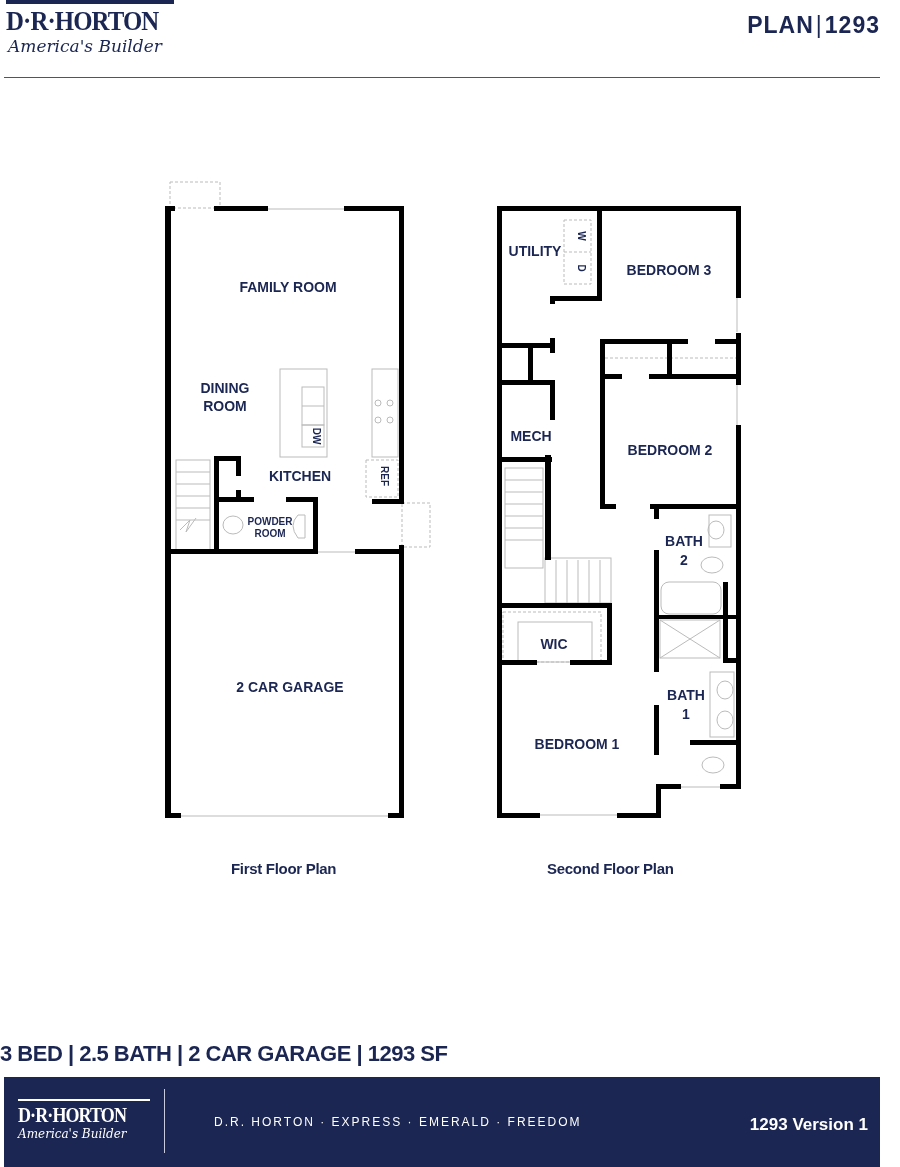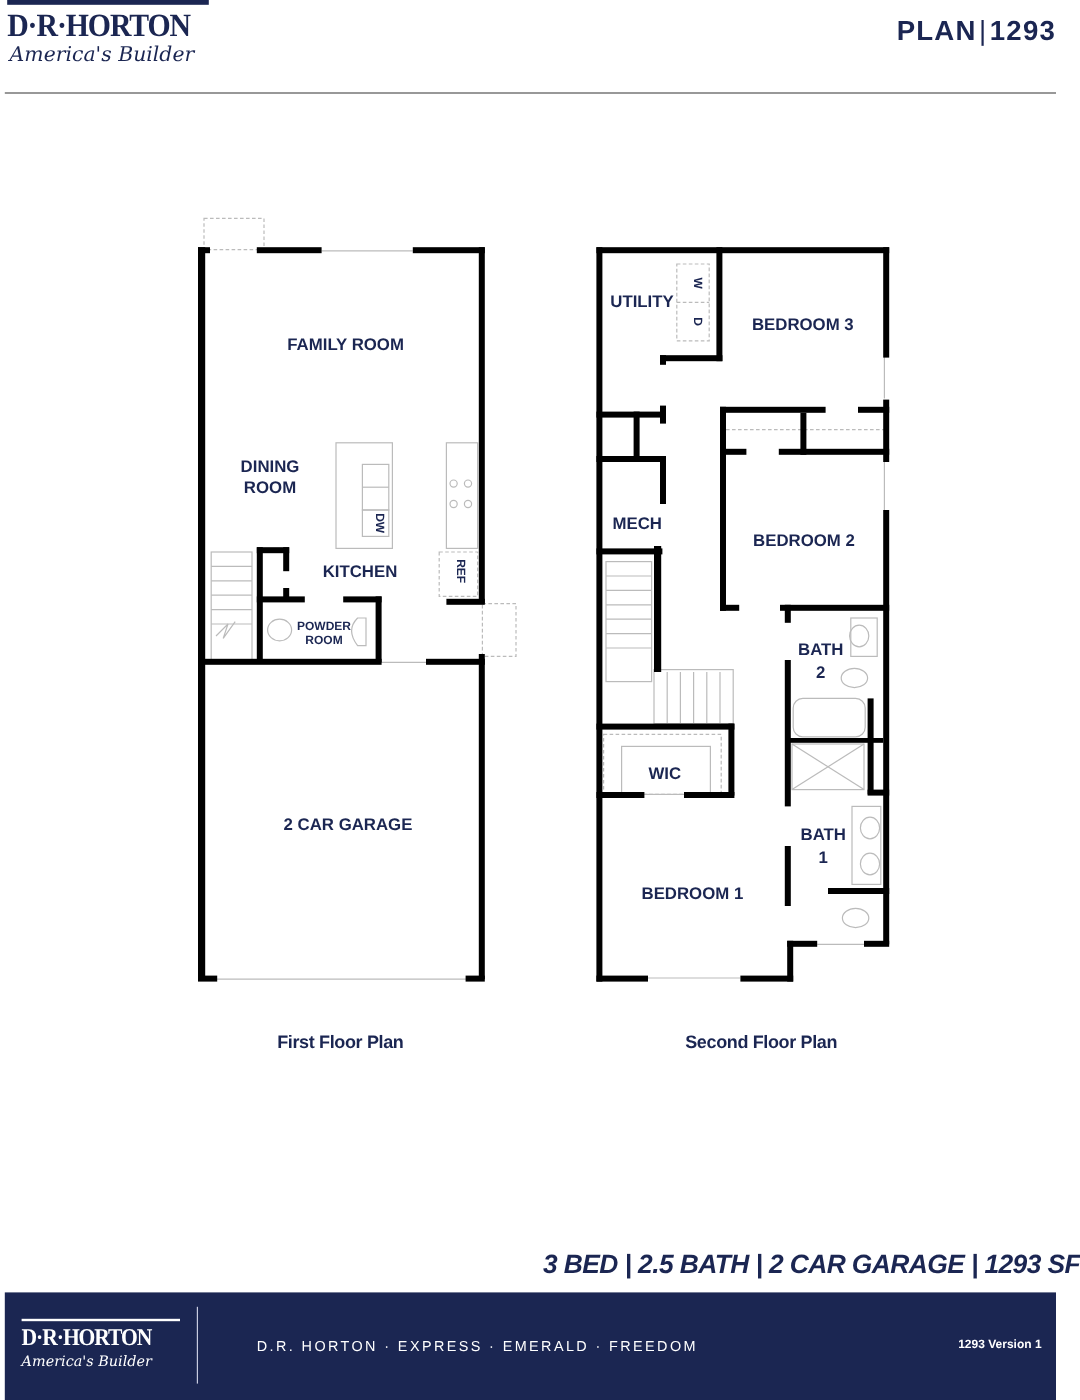"Second Floor Plan" div.floor-caption { margin-left: 24px -> none }
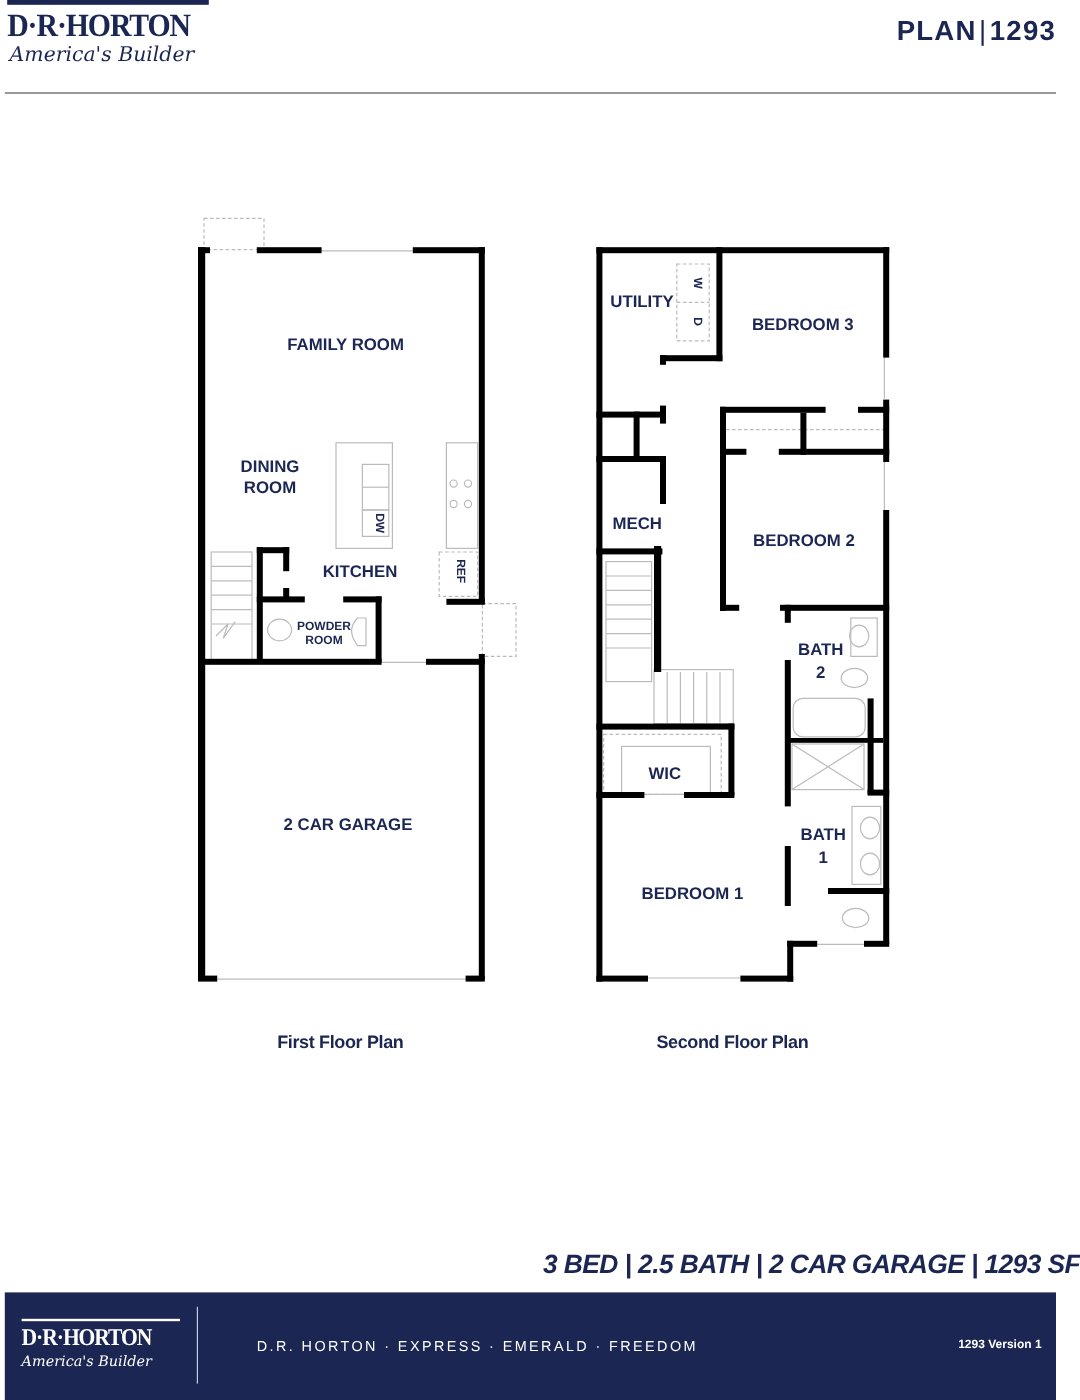"3 BED | 2.5 BATH" .summary { font-style: italic -> none; text-align: right -> left }
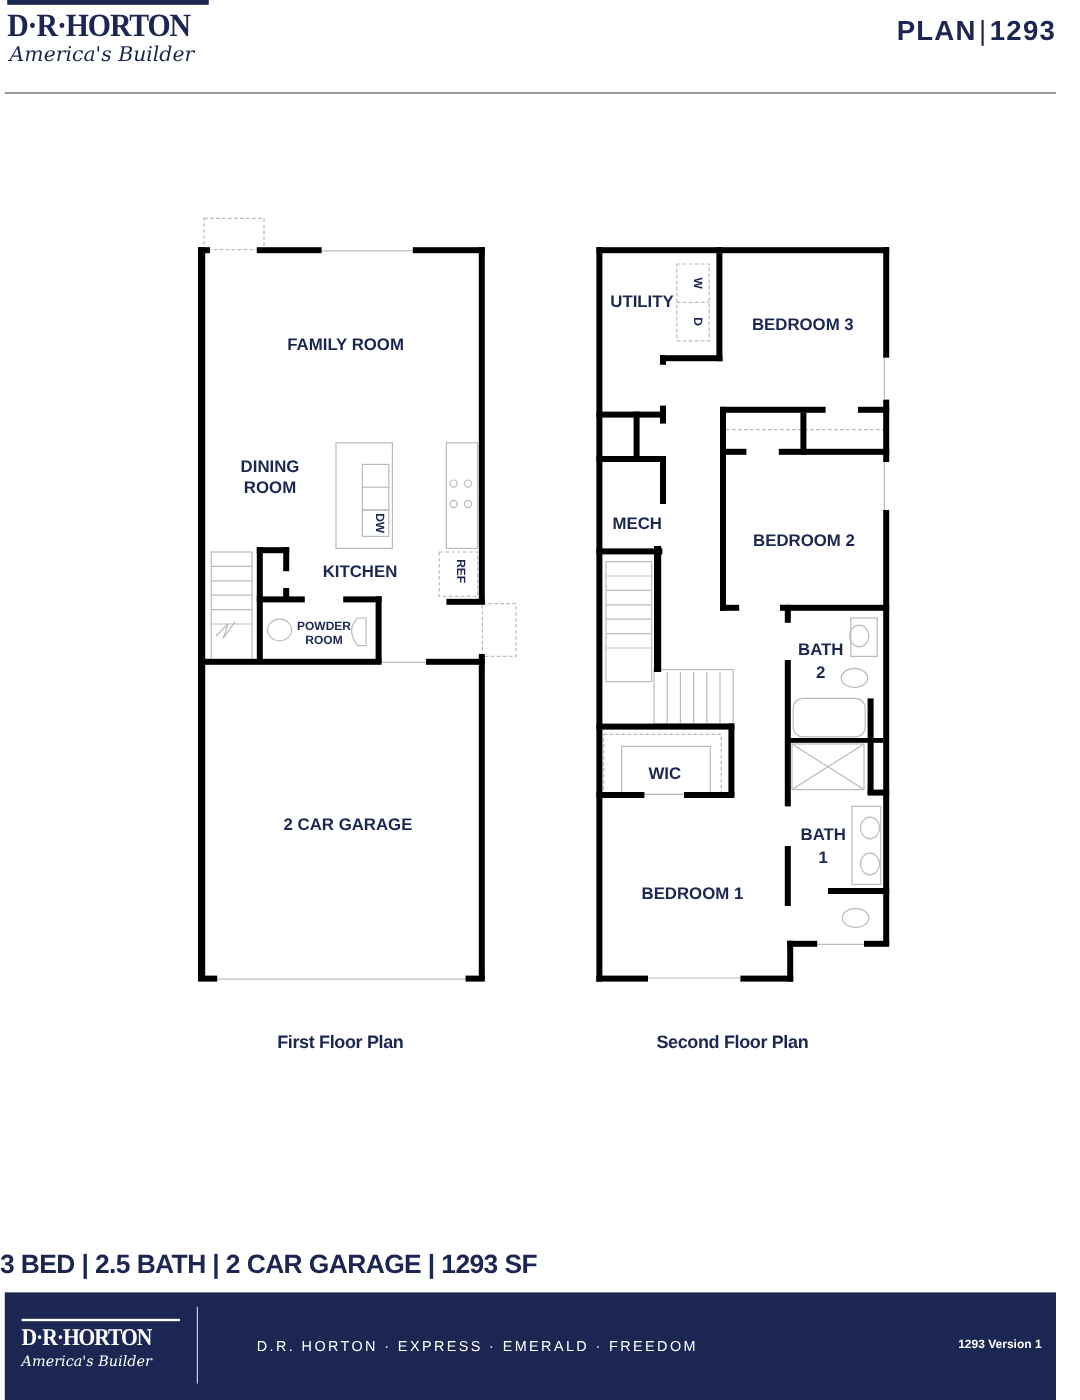"1293 Version 1" .f-version { font-size: 10px -> 17px }
